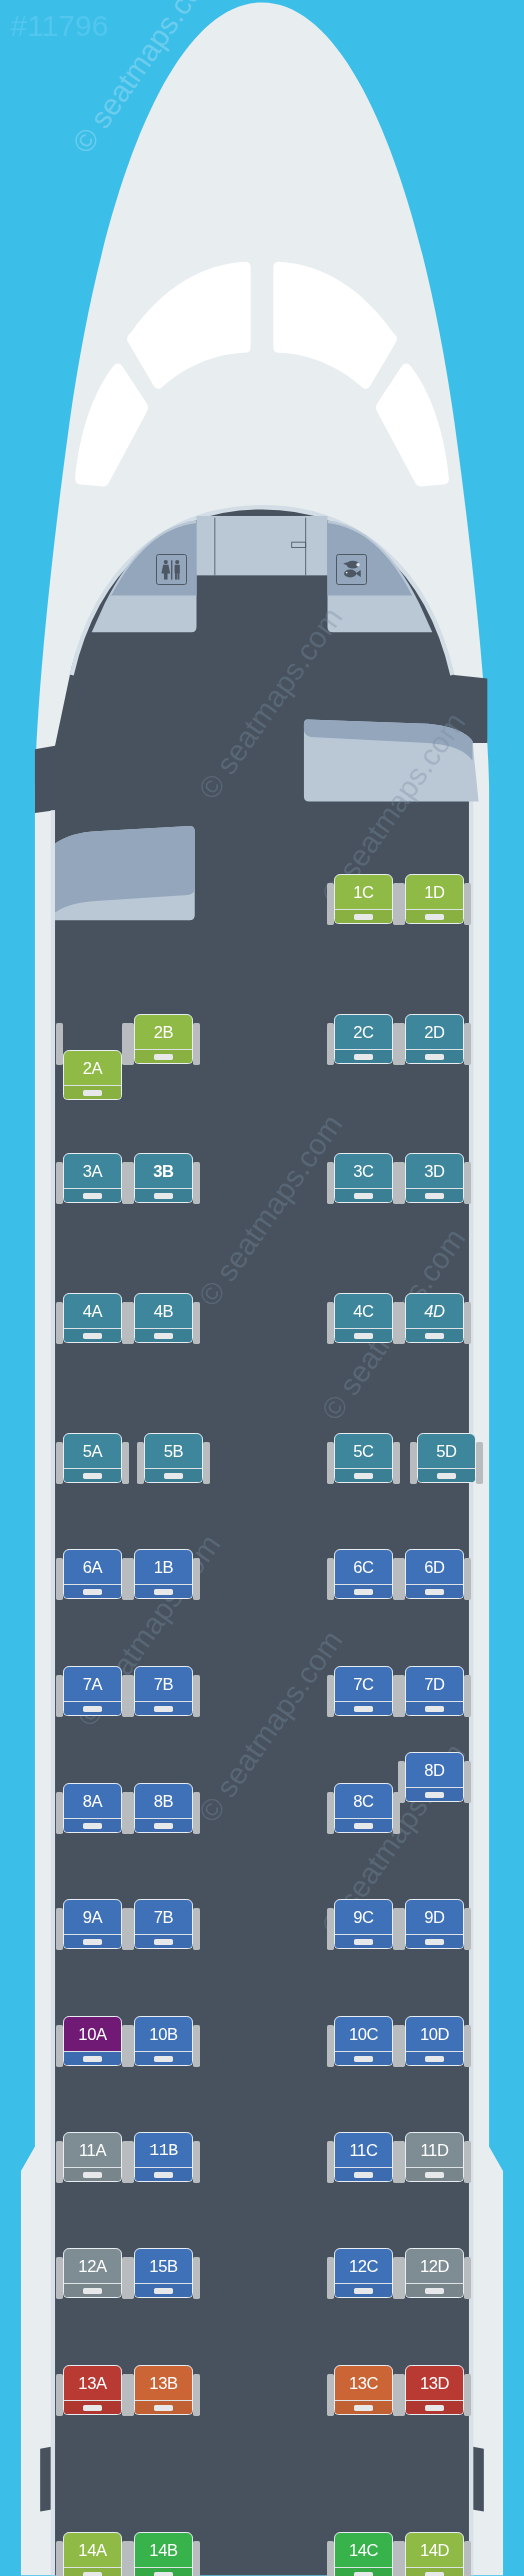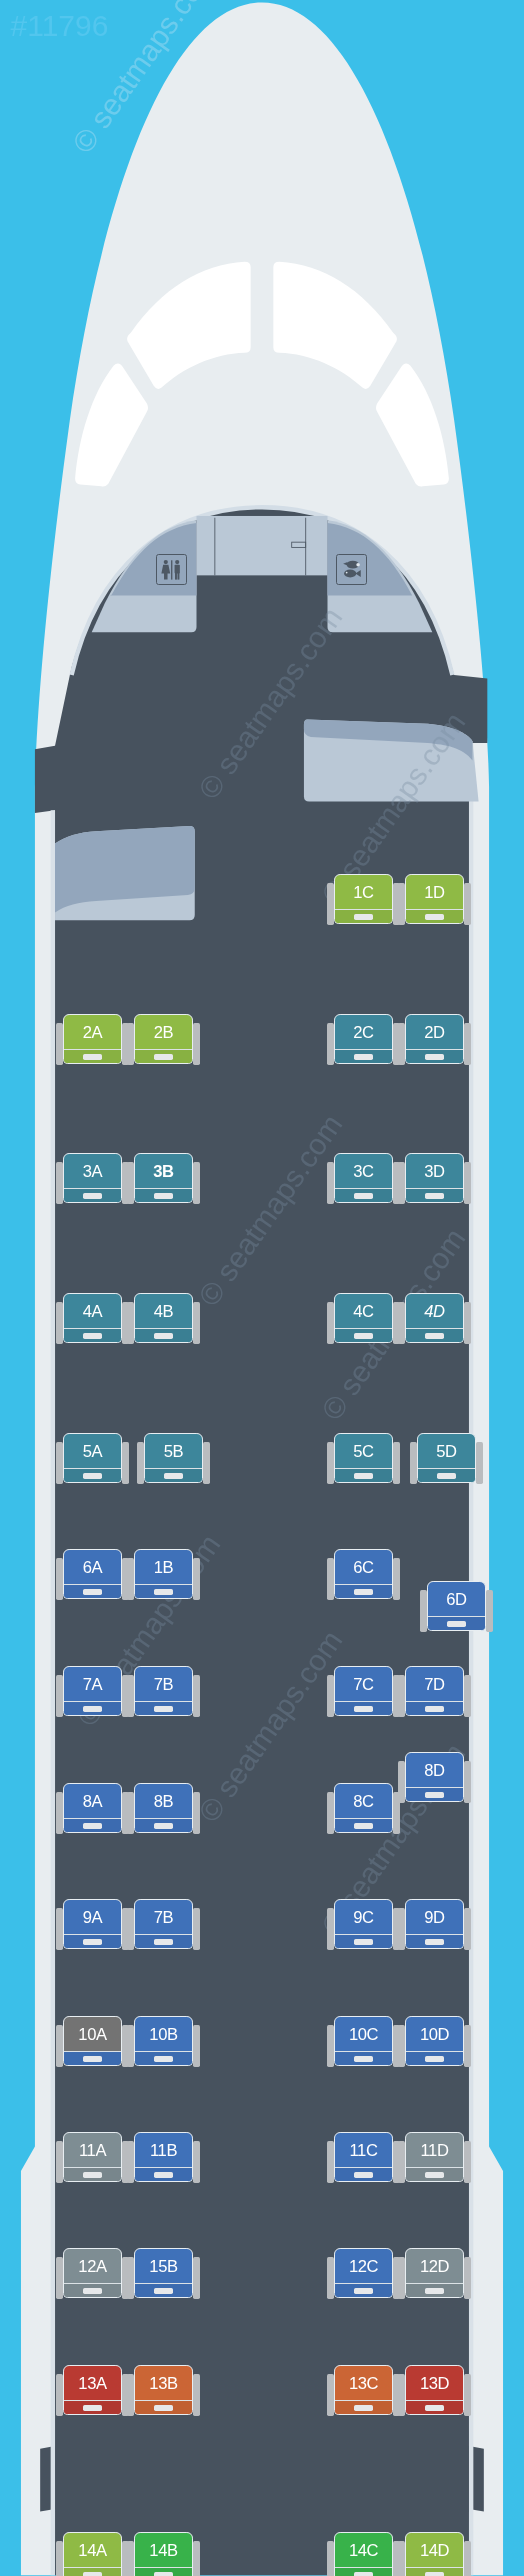"2A" div.back { margin-top: none -> 36px }
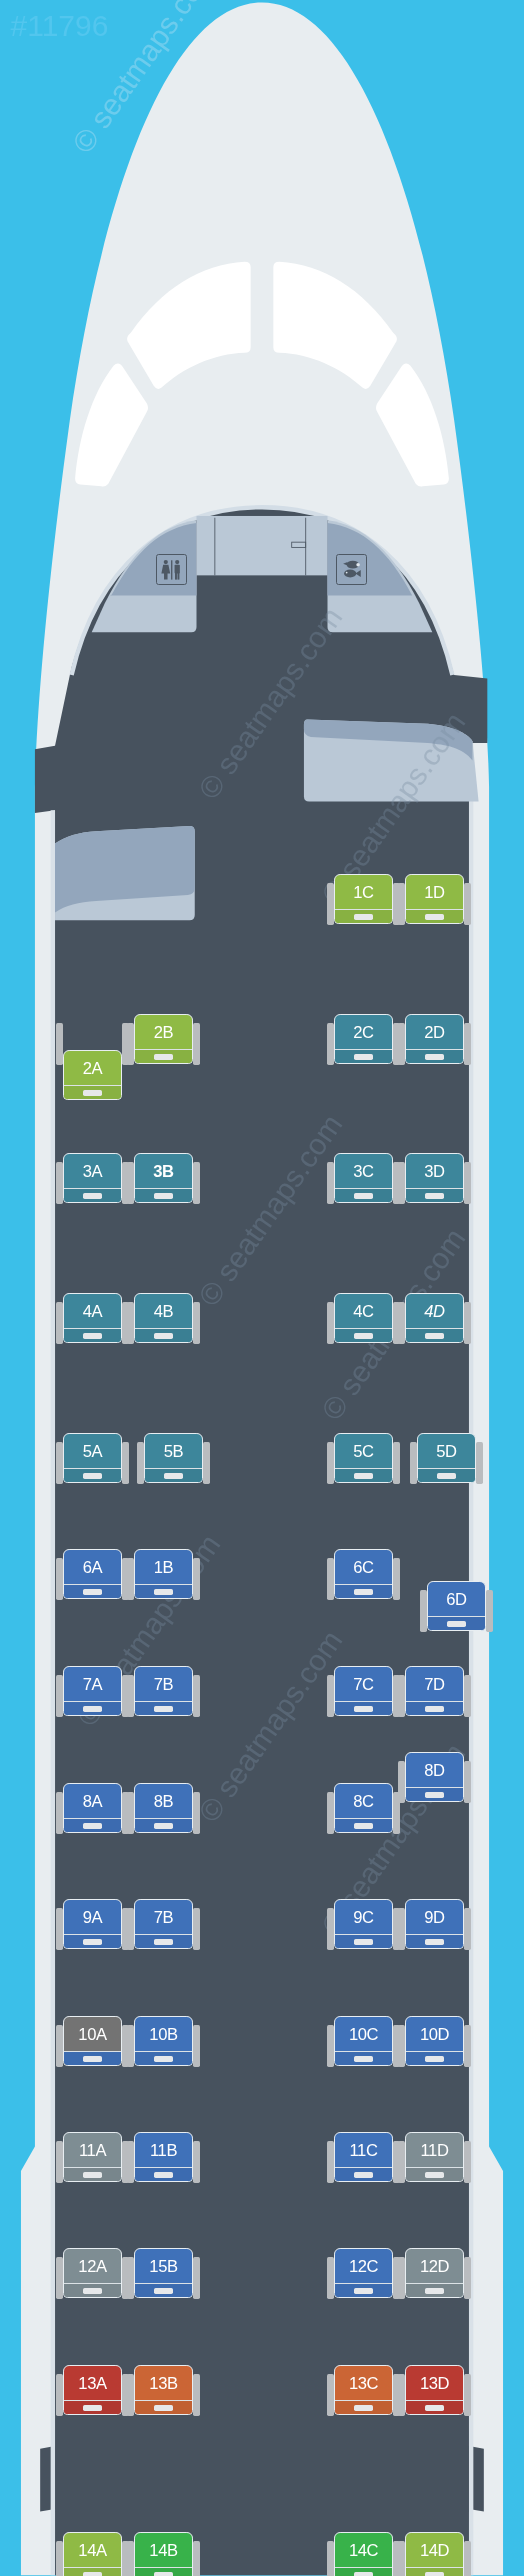"6D" div.seat { left: 420px -> 398px; margin-top: 32px -> none }
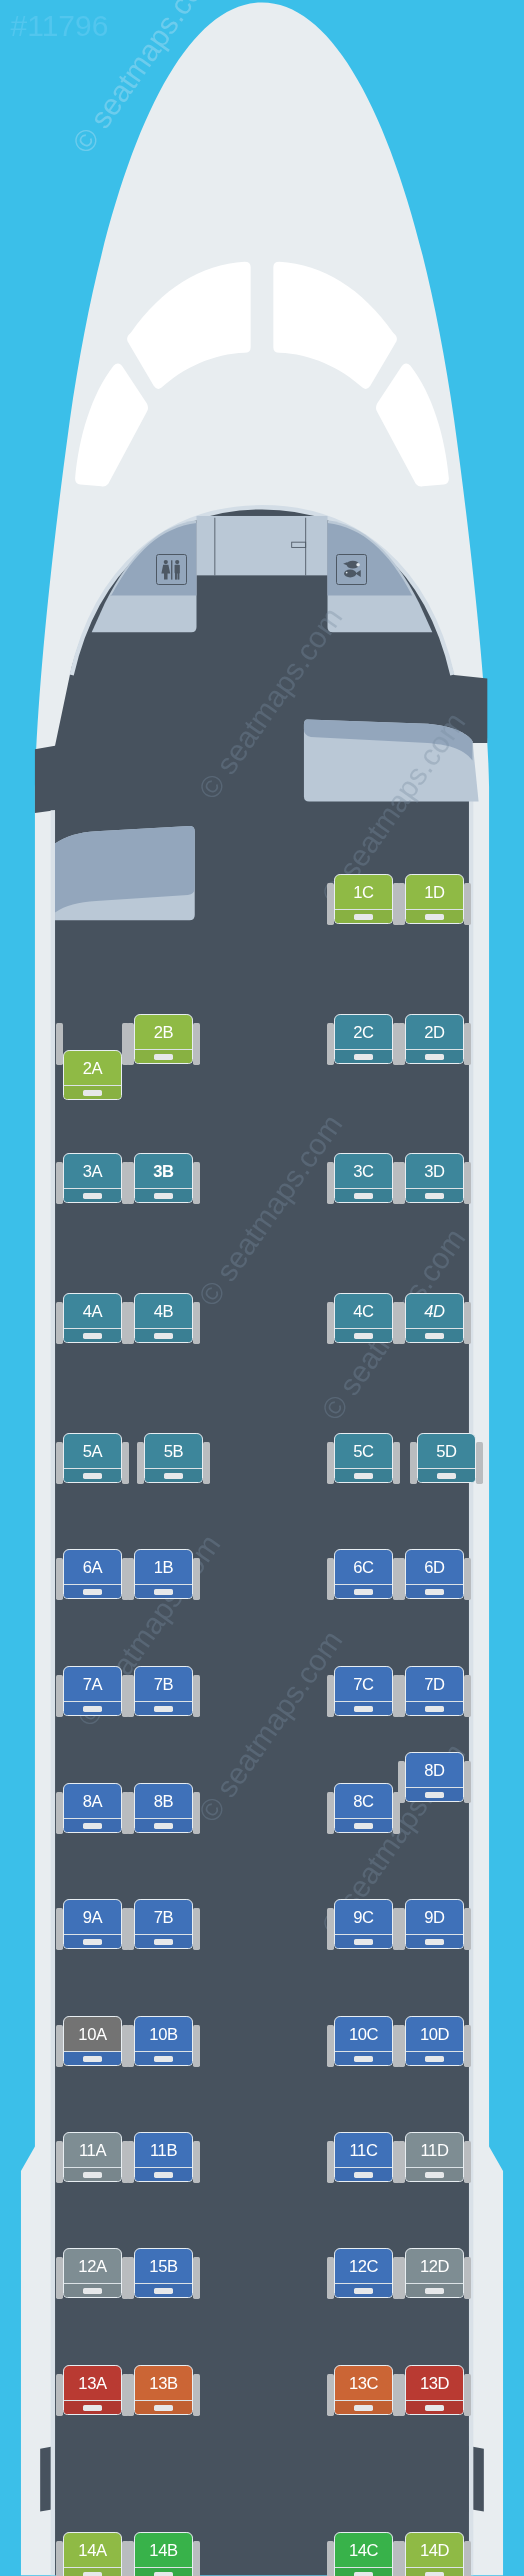"10A" div.back { background: #737373 -> #701a75 }
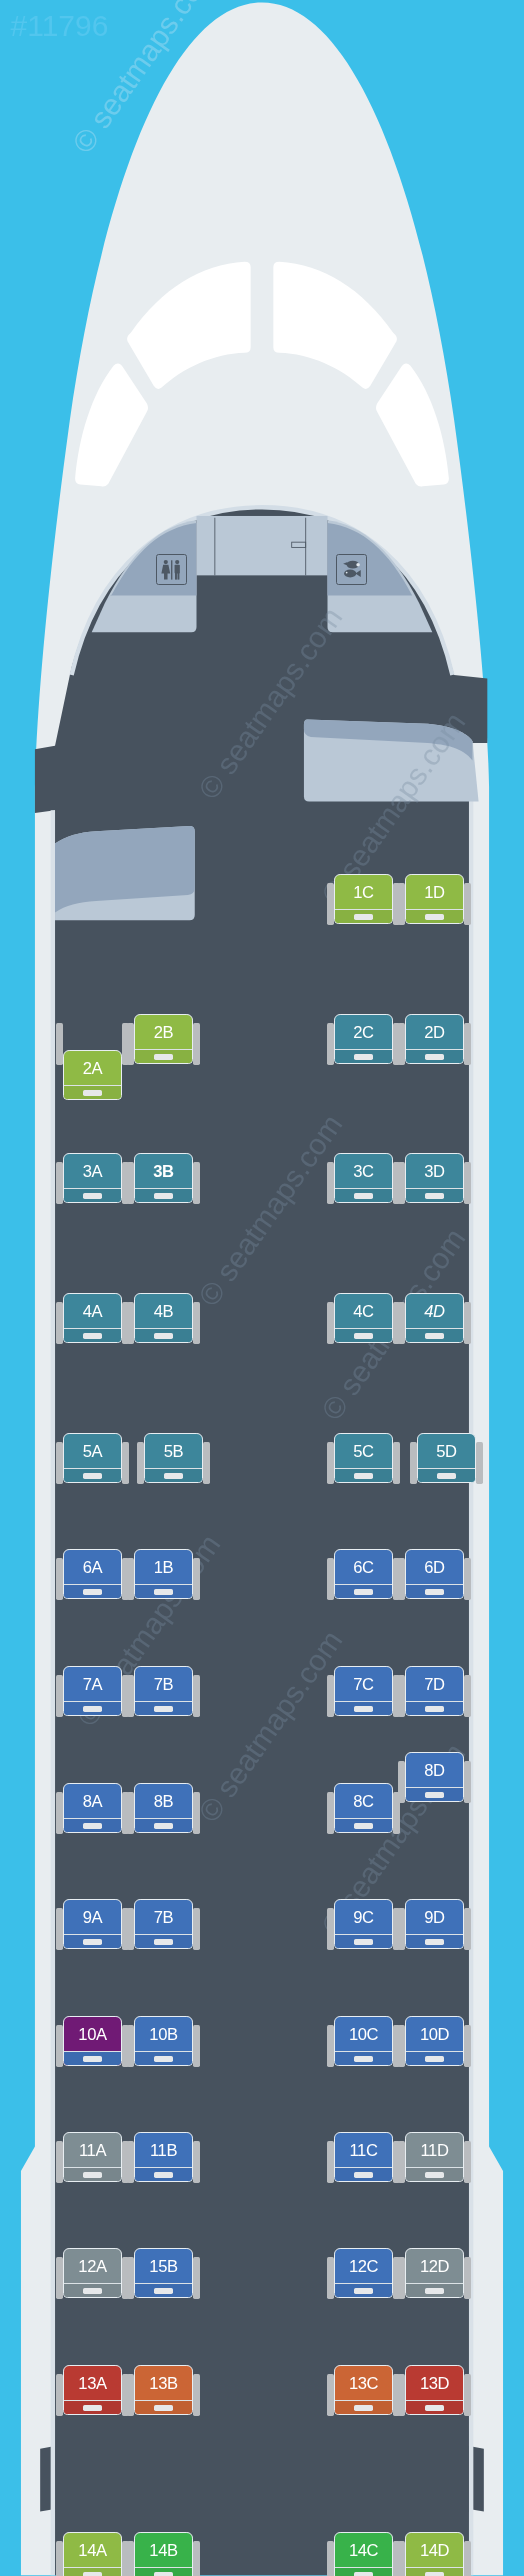"11B" div.back { font-family: none -> Liberation Mono, monospace }
